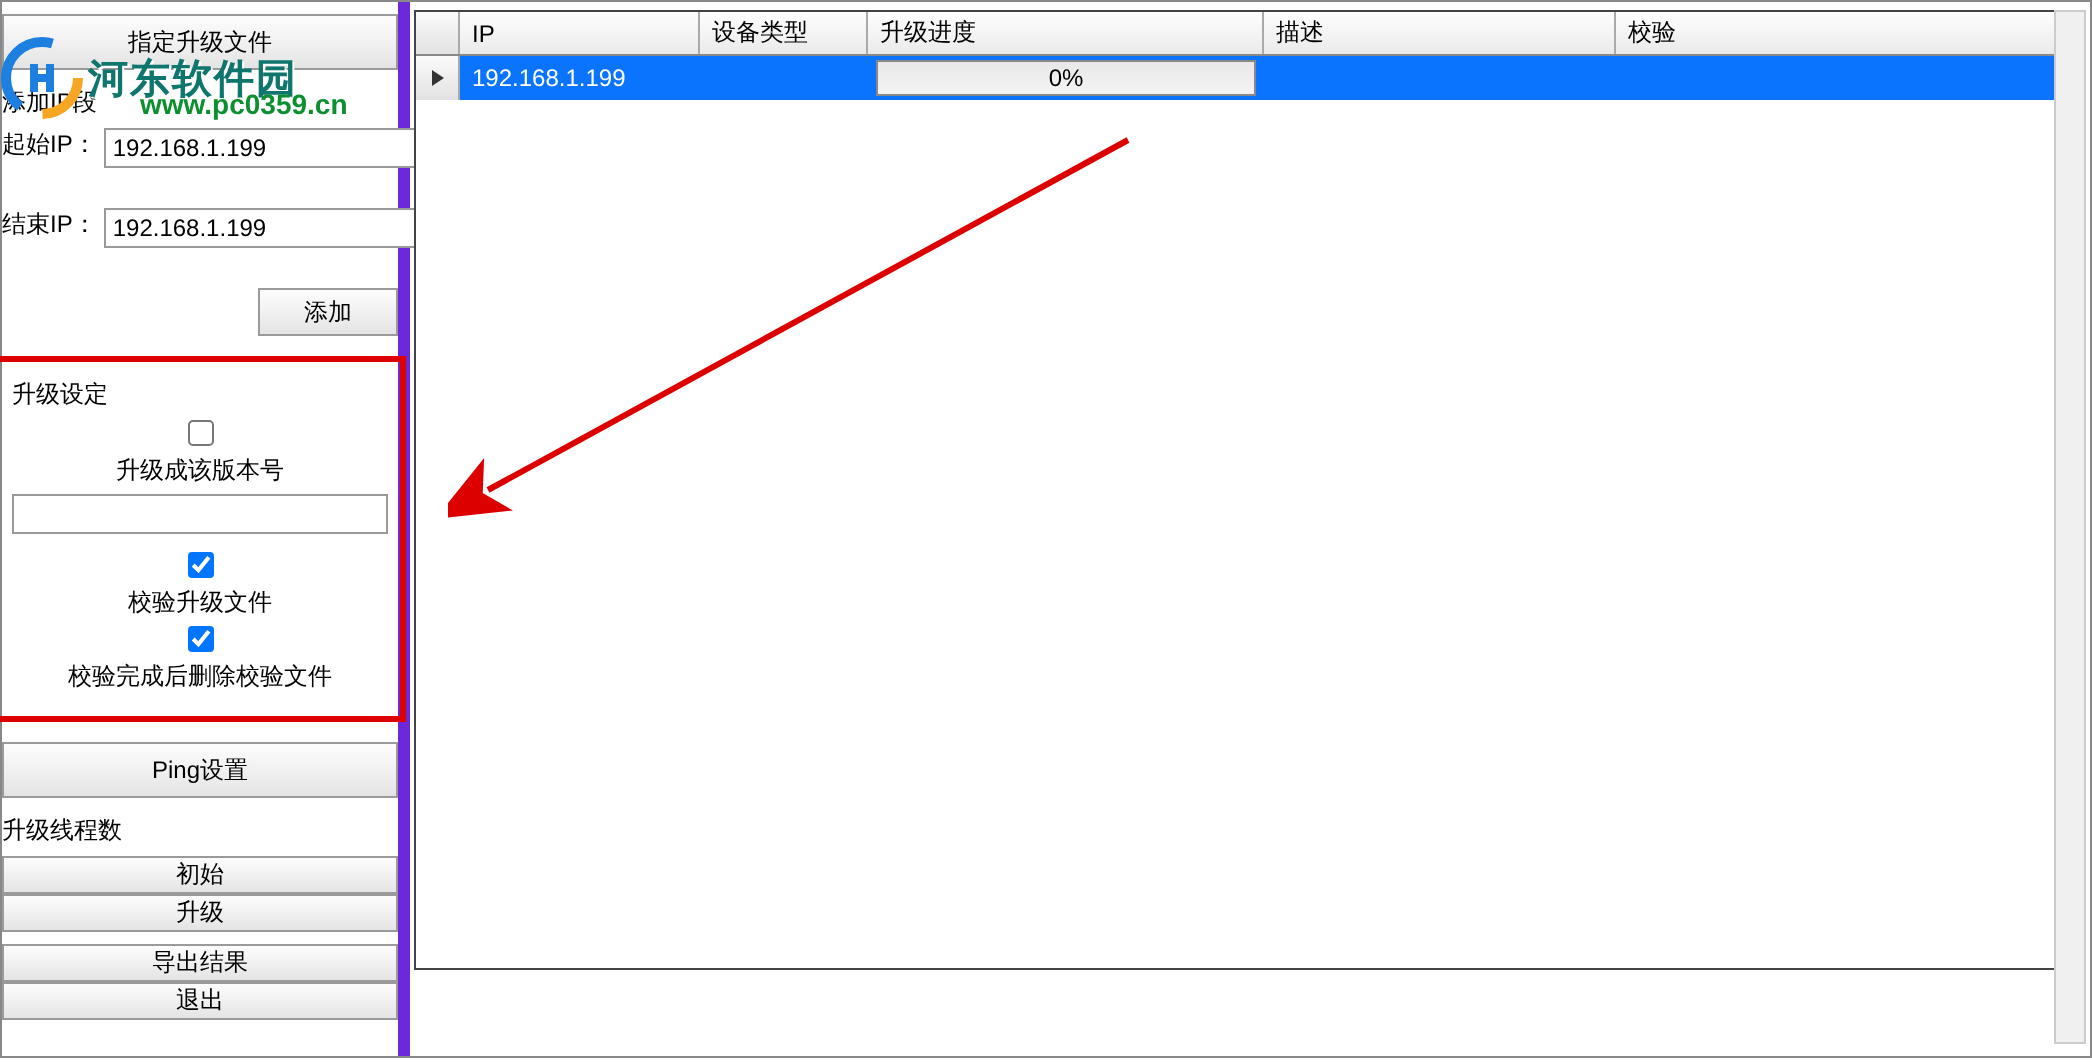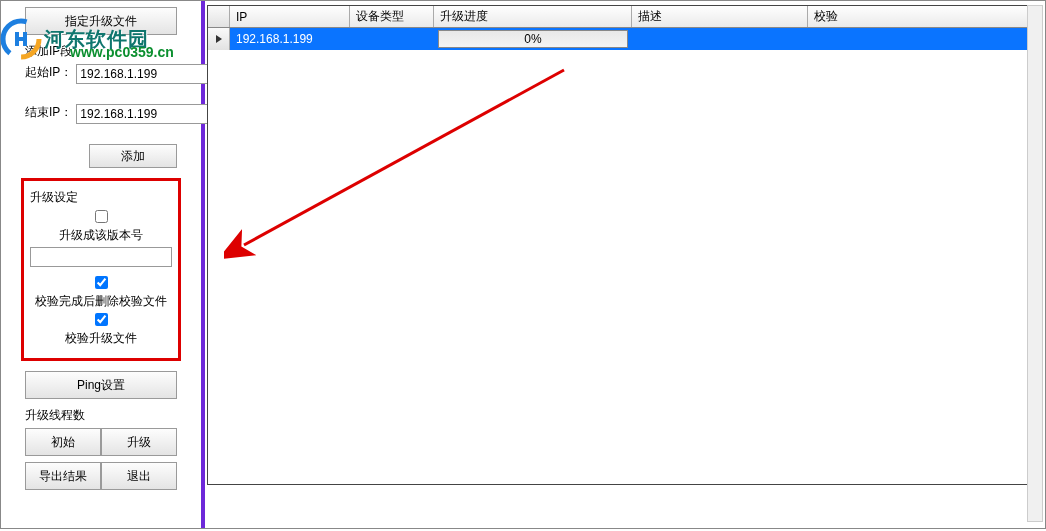"指定升级文件" .sidebar { border-right: 4px solid #6d28d9 -> 6px solid #6d28d9; padding: 6px 24px -> 6px 0 }
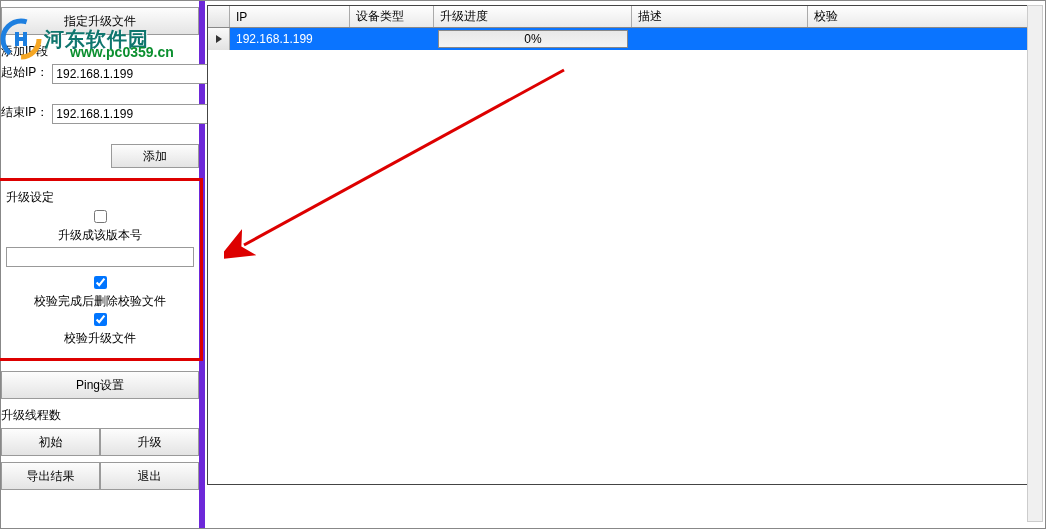"添加" .add-row .btn { width: 88px -> 70px }
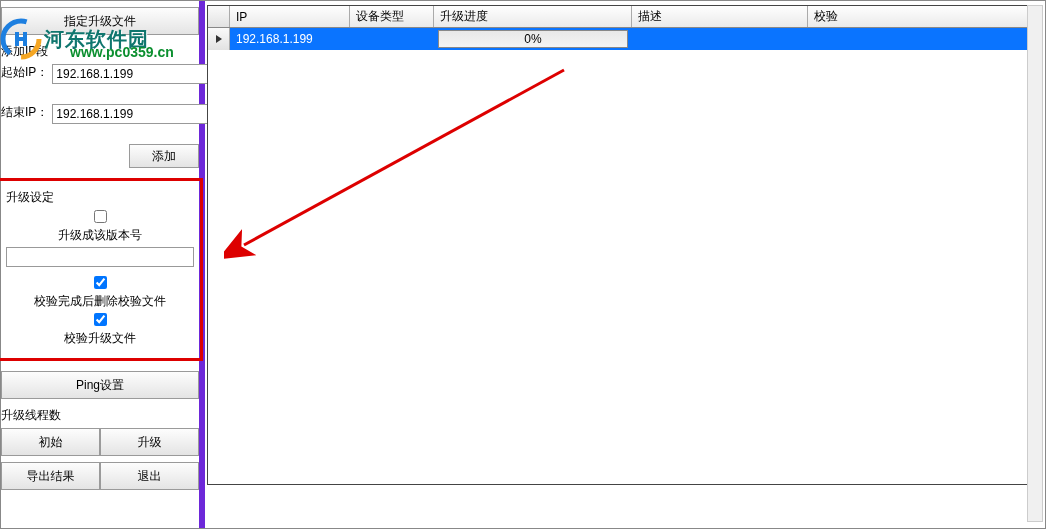"校验完成后删除校验文件" div.chk { order: before "校验升级文件" -> after "校验升级文件" }
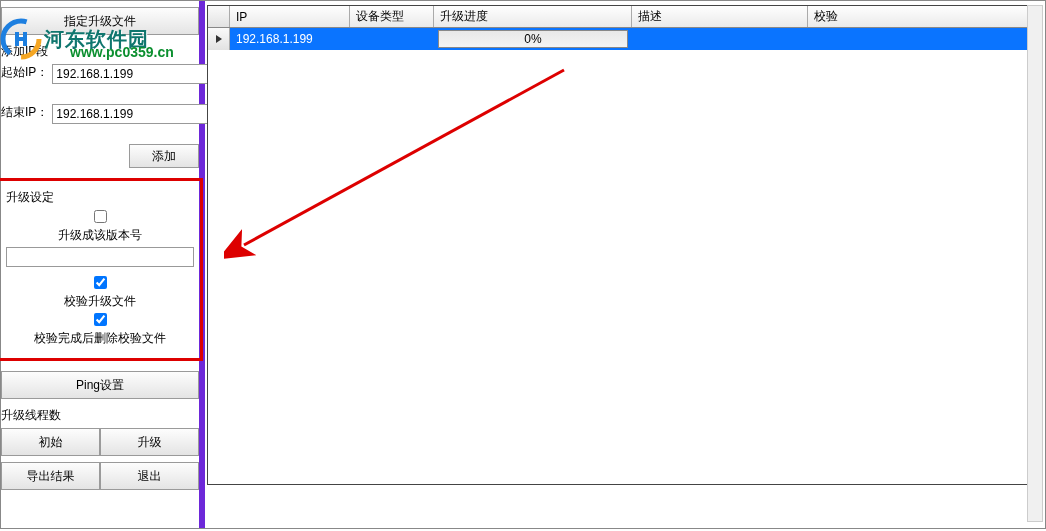"初始" .btn-row { flex-direction: none -> column }
